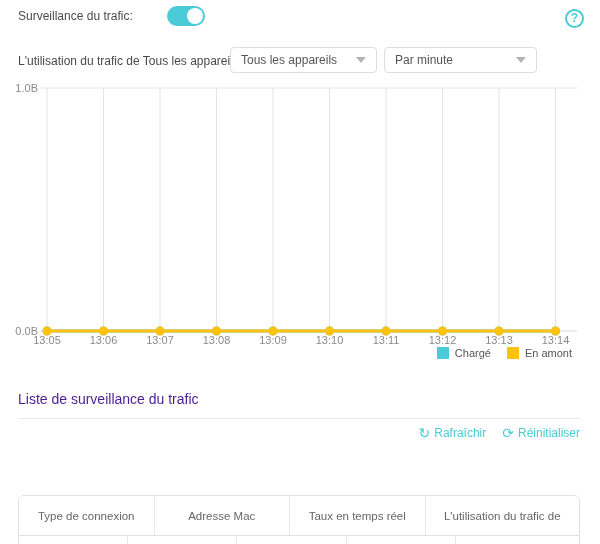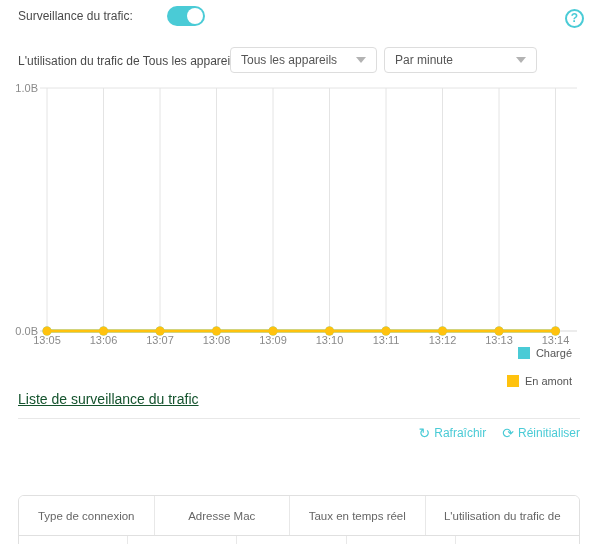"Chargé" #legend { align-items: flex-end -> flex-start; flex-direction: column -> none }
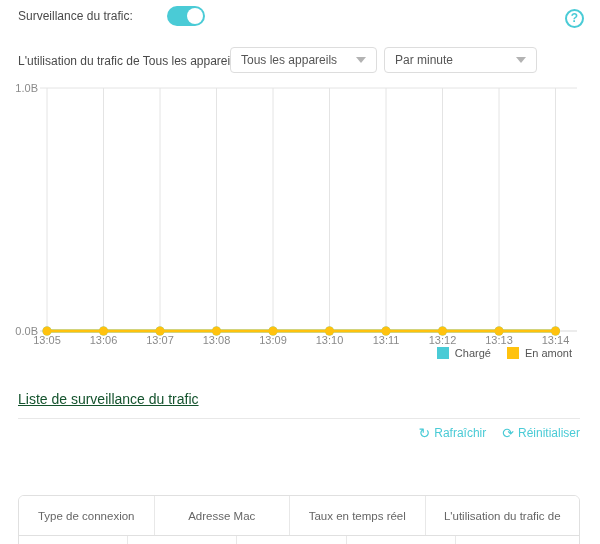"Liste de surveillance du trafic" .section-title { color: #14532d -> #4c1d95; text-decoration: underline -> none }
